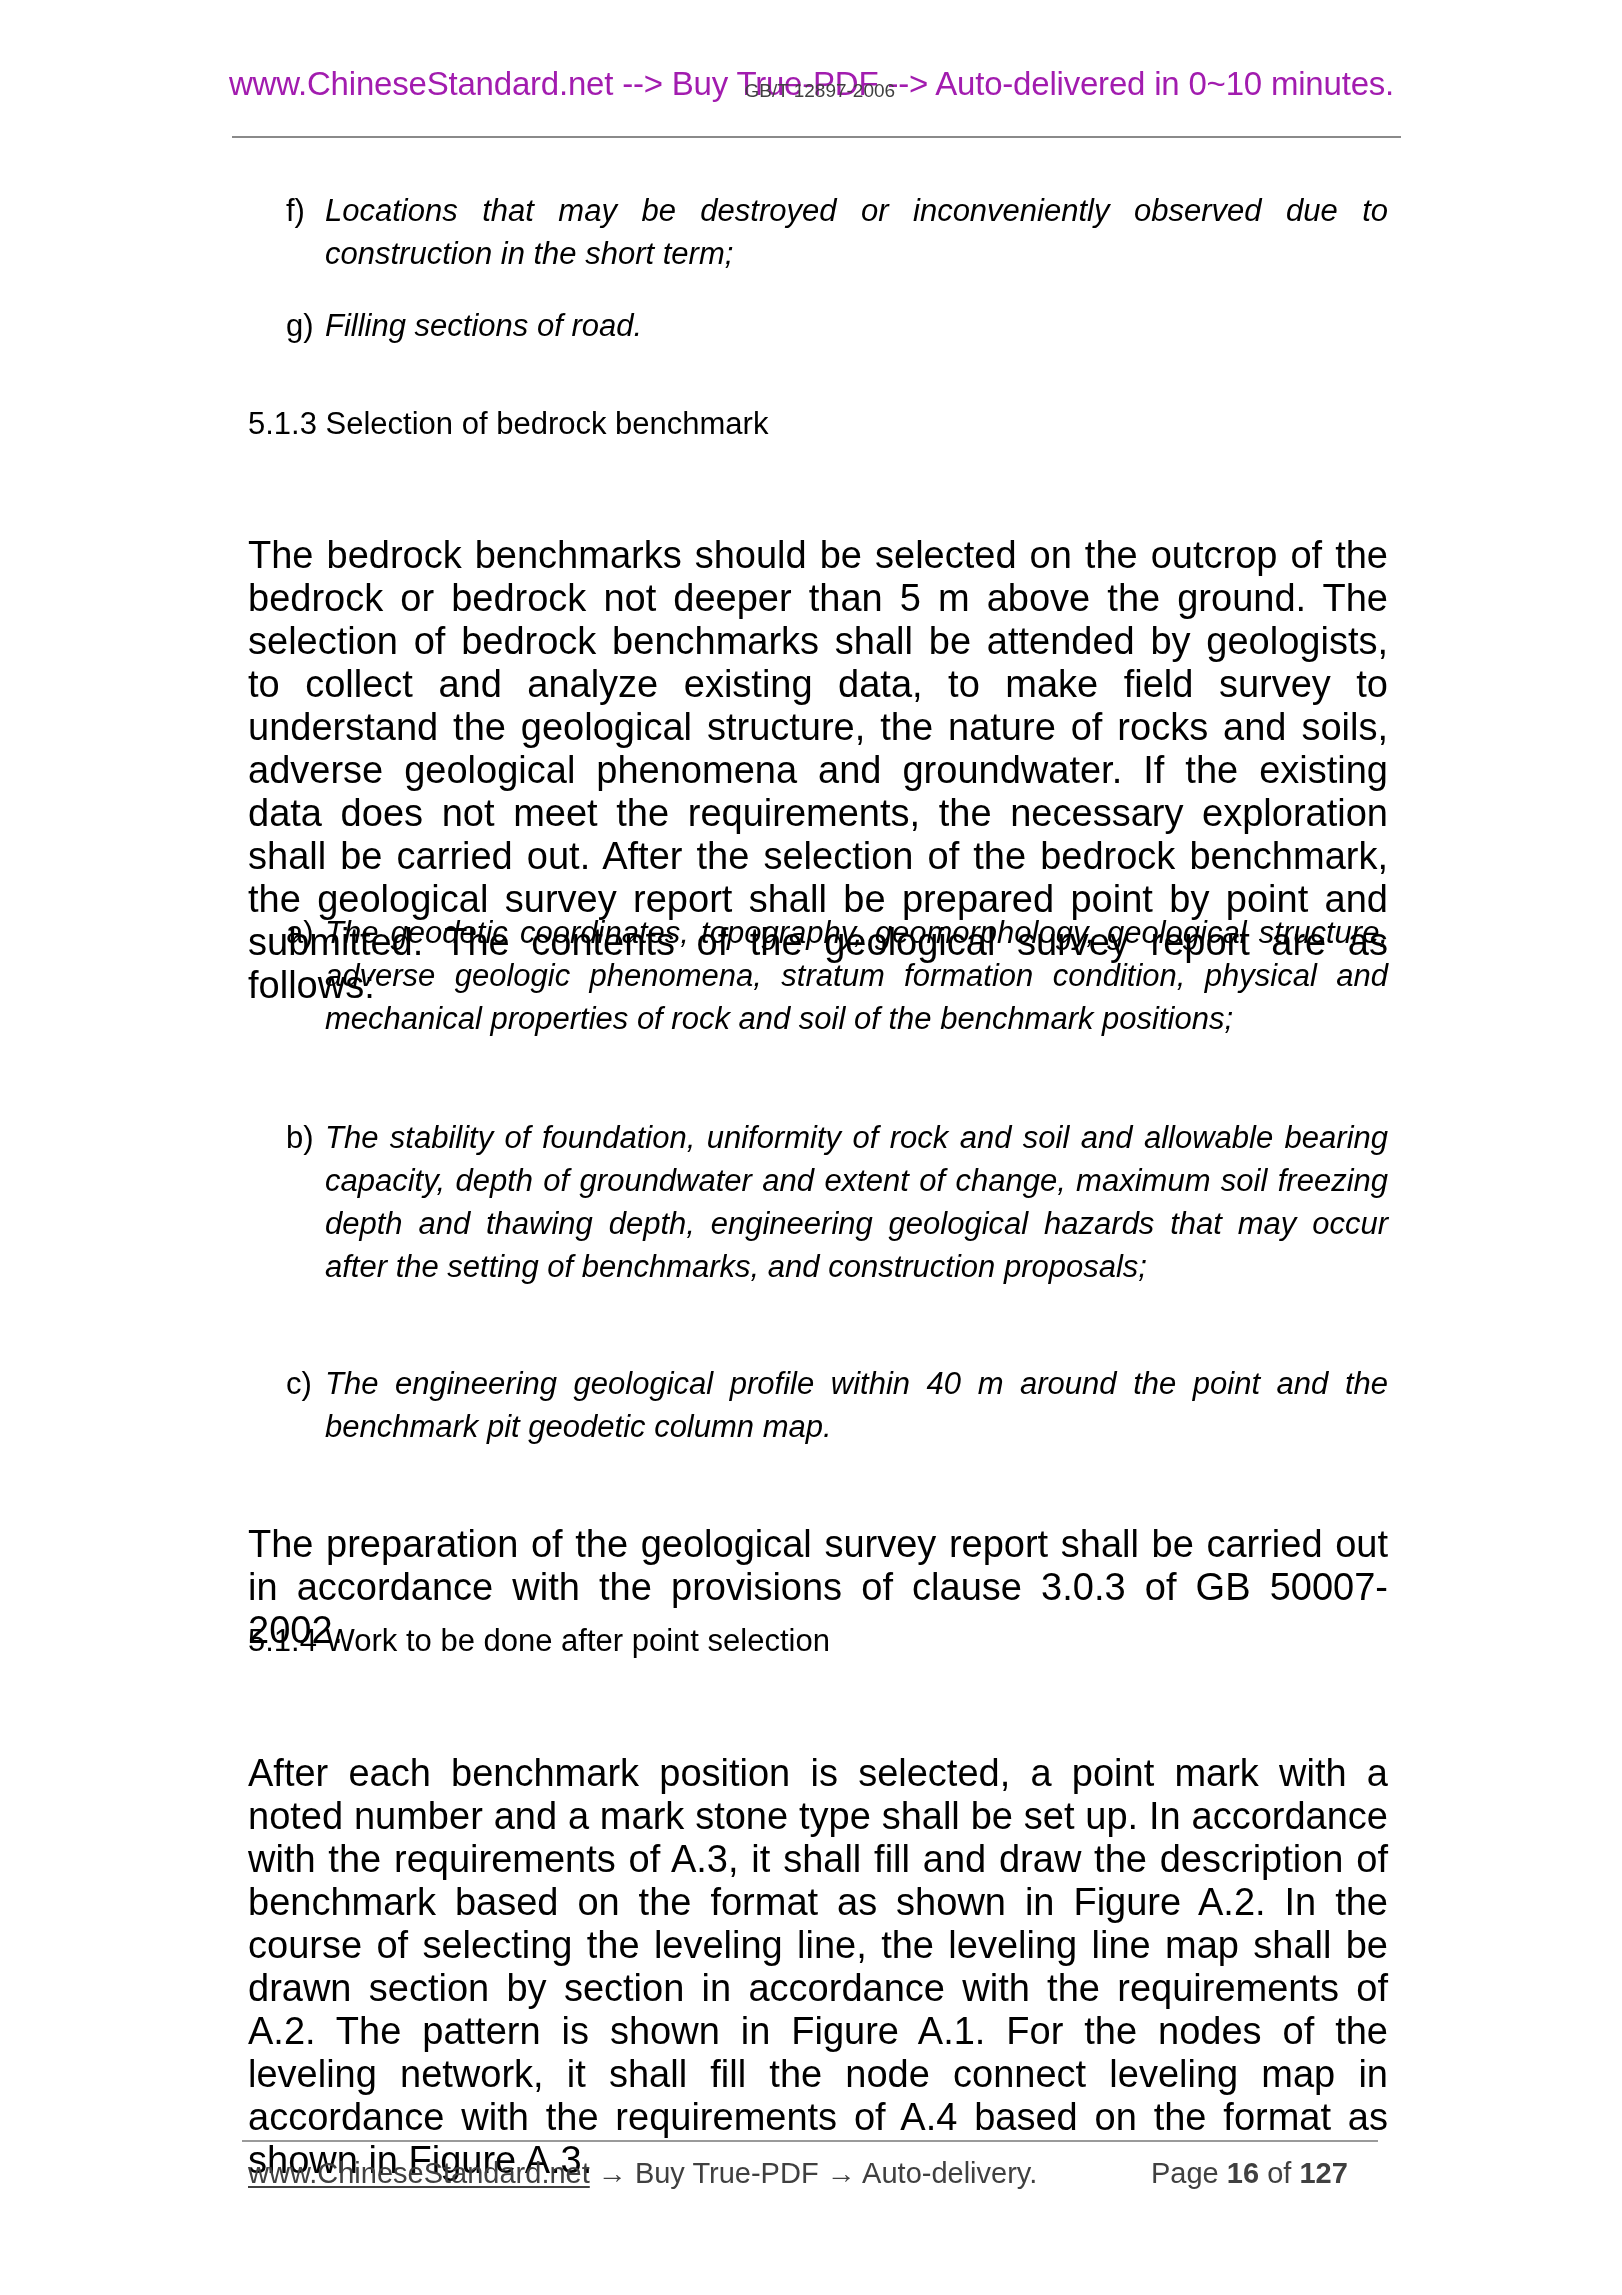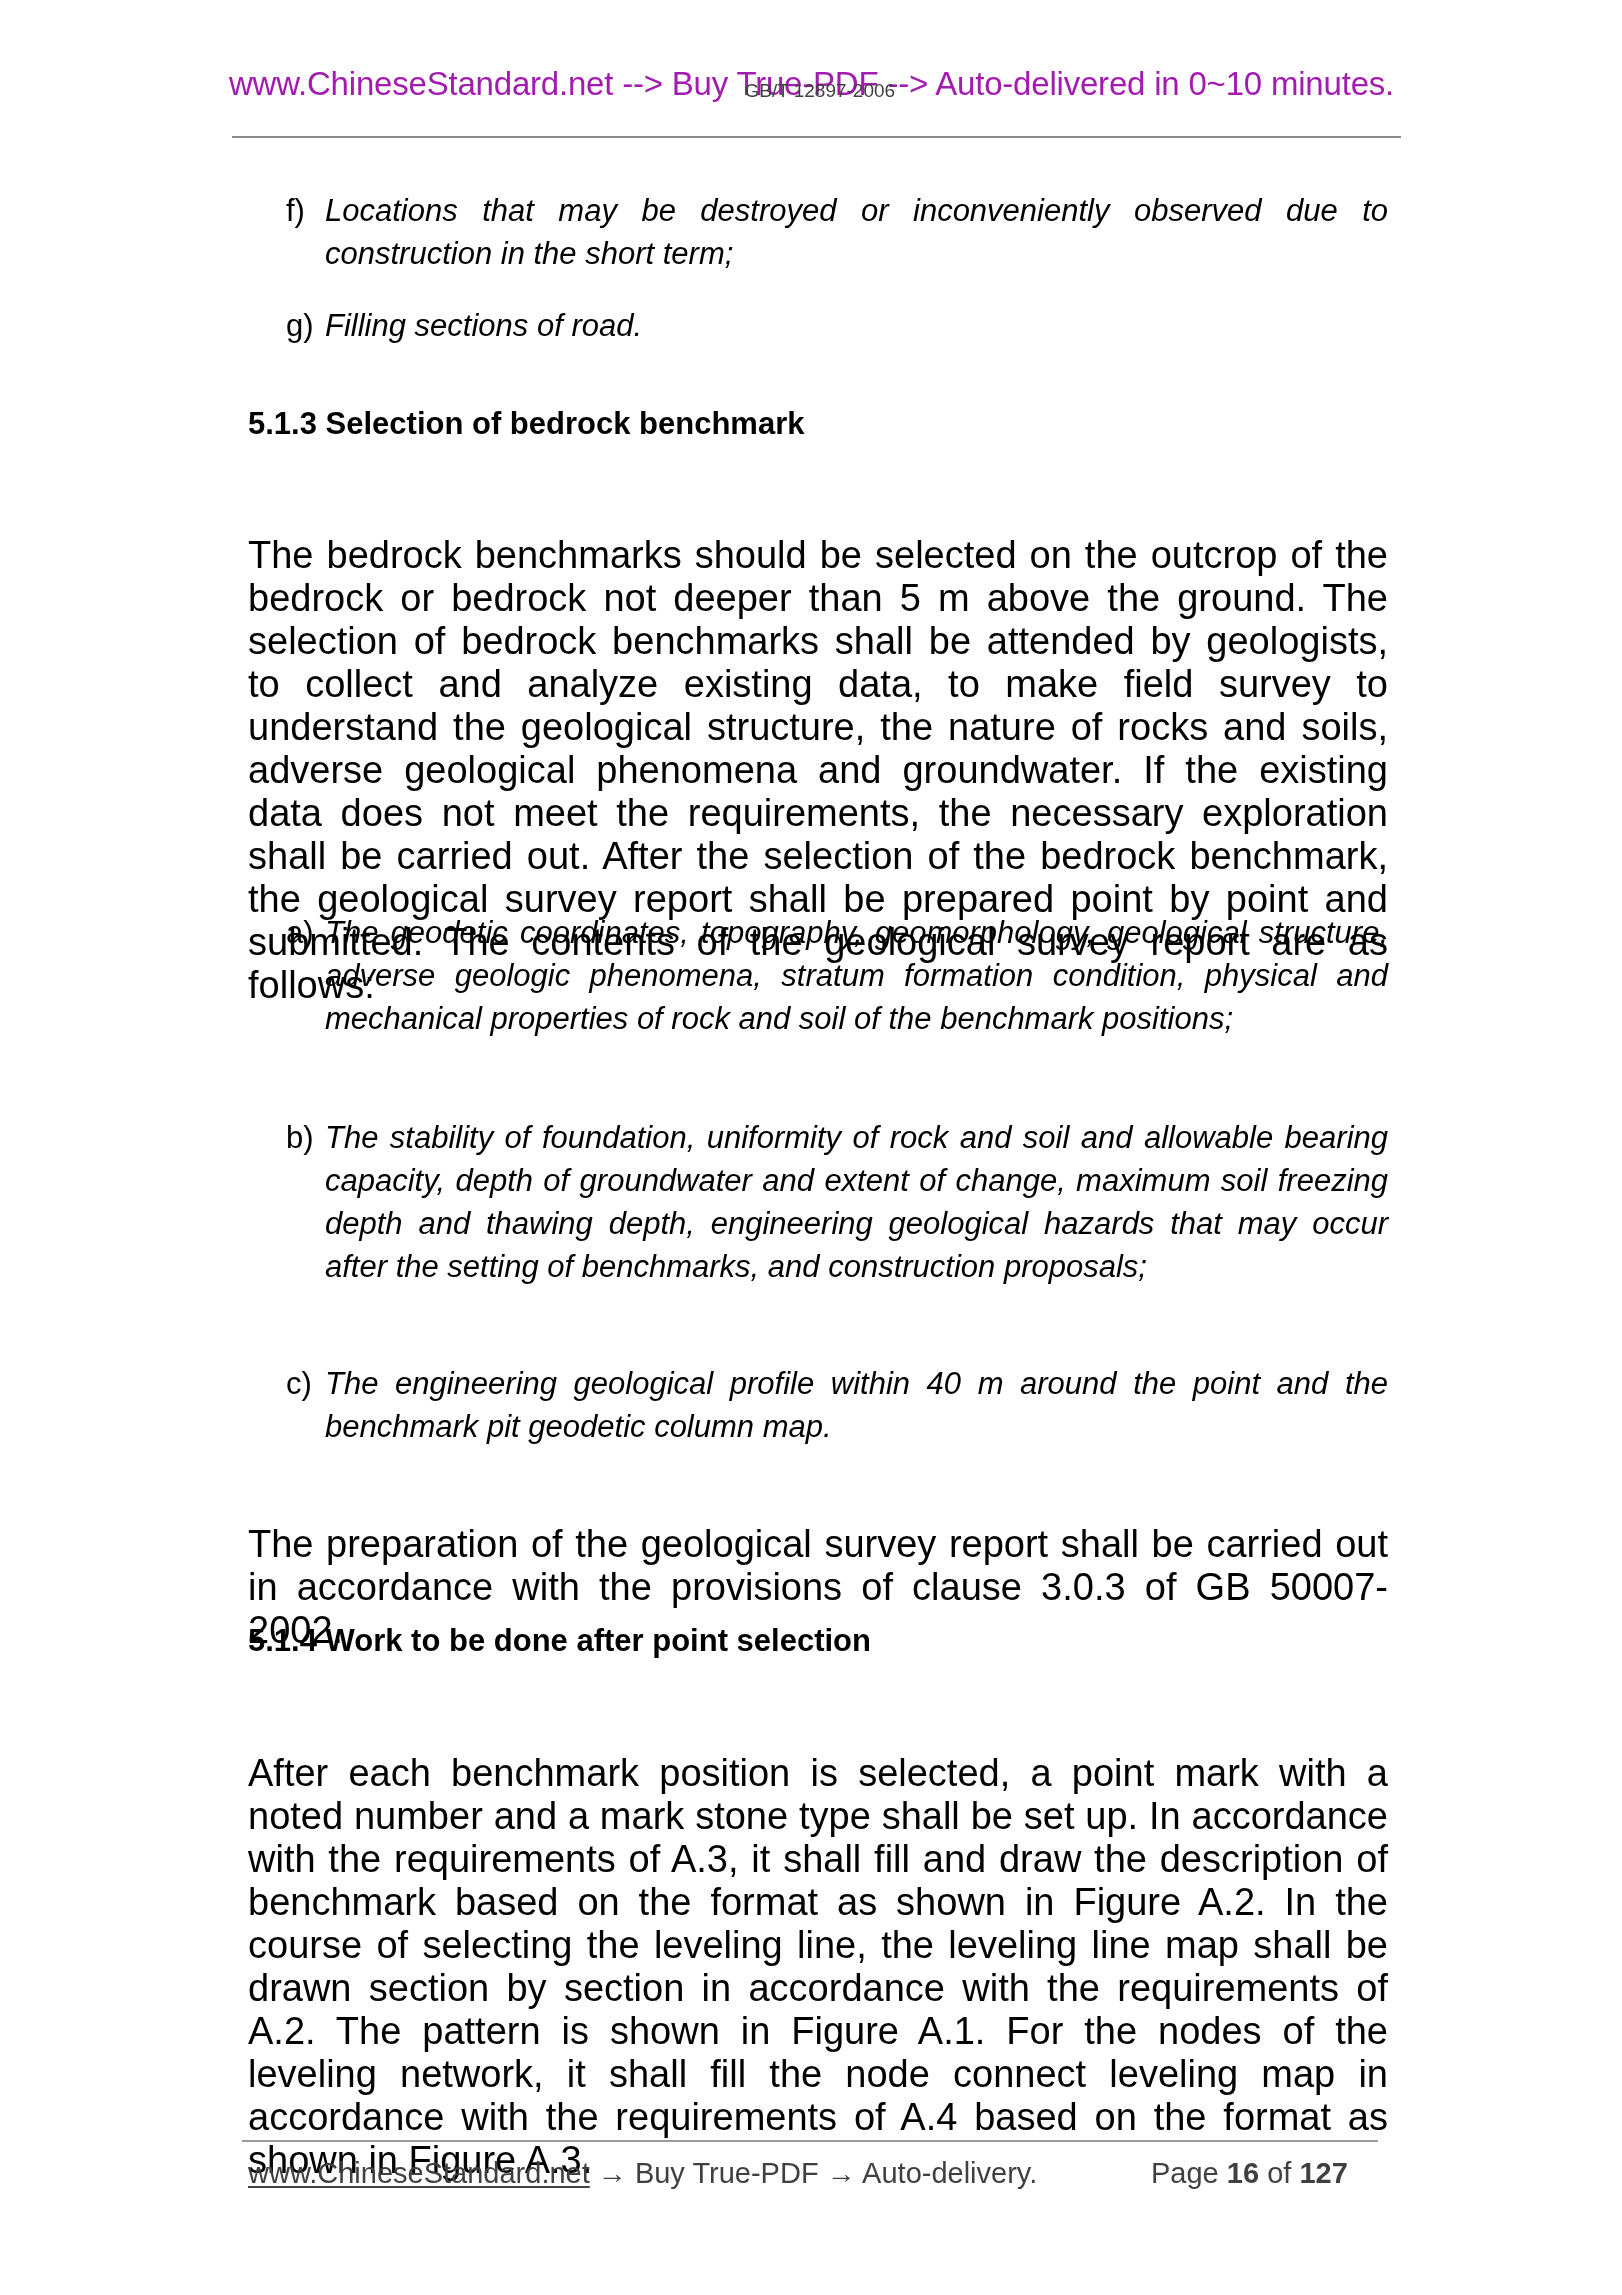"5.1.3 Selection of bedrock benchmark" .h { font-weight: bold -> normal }
